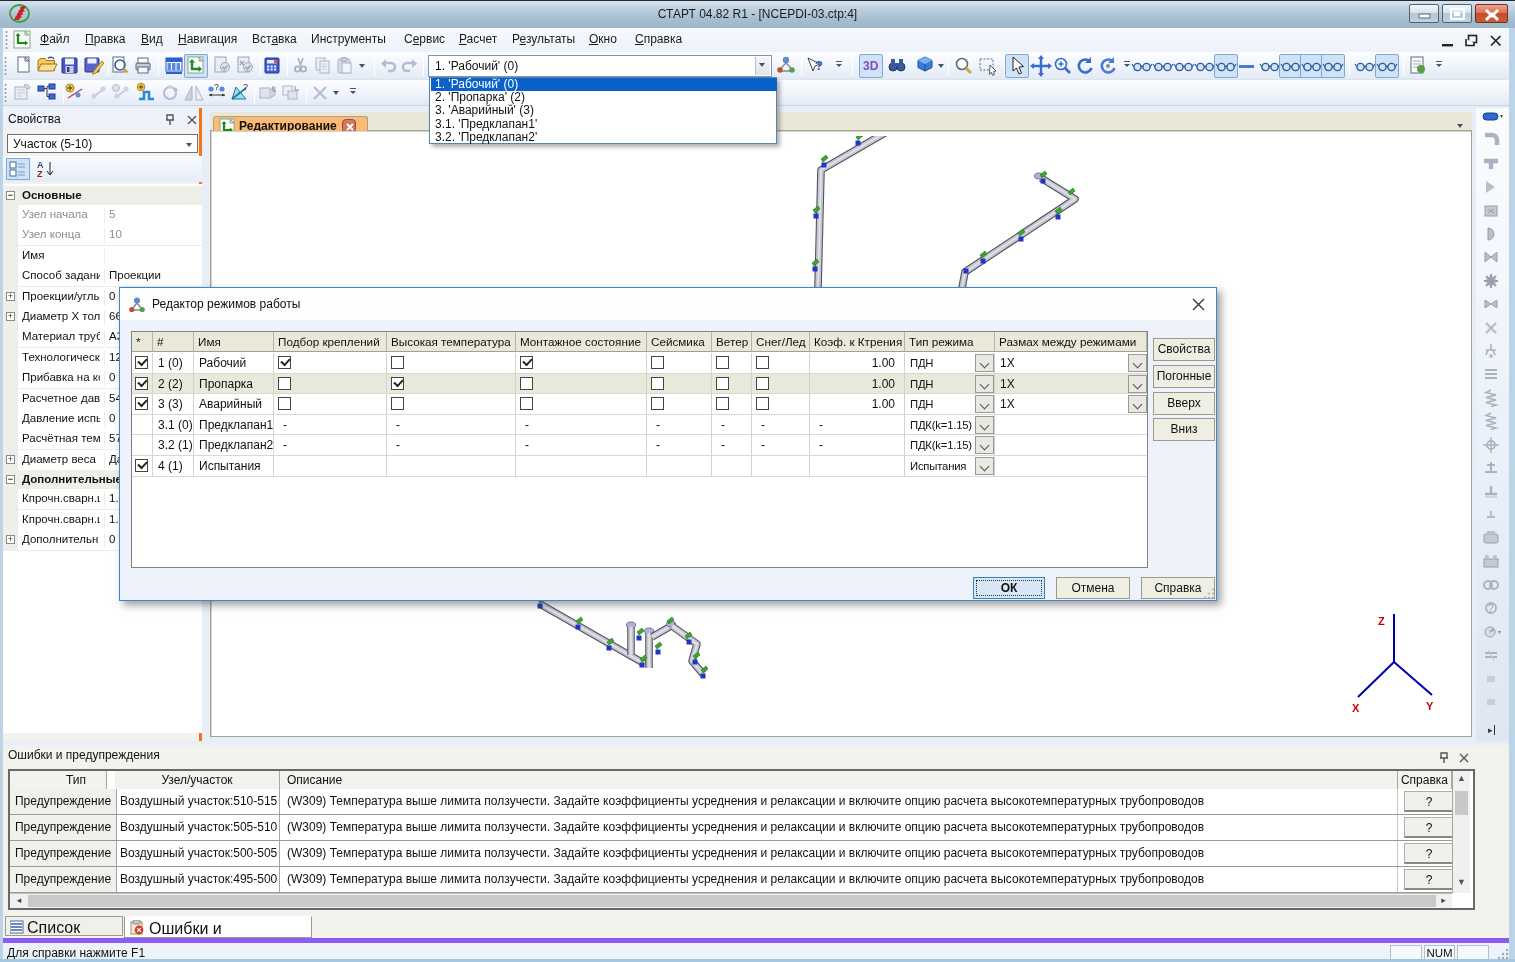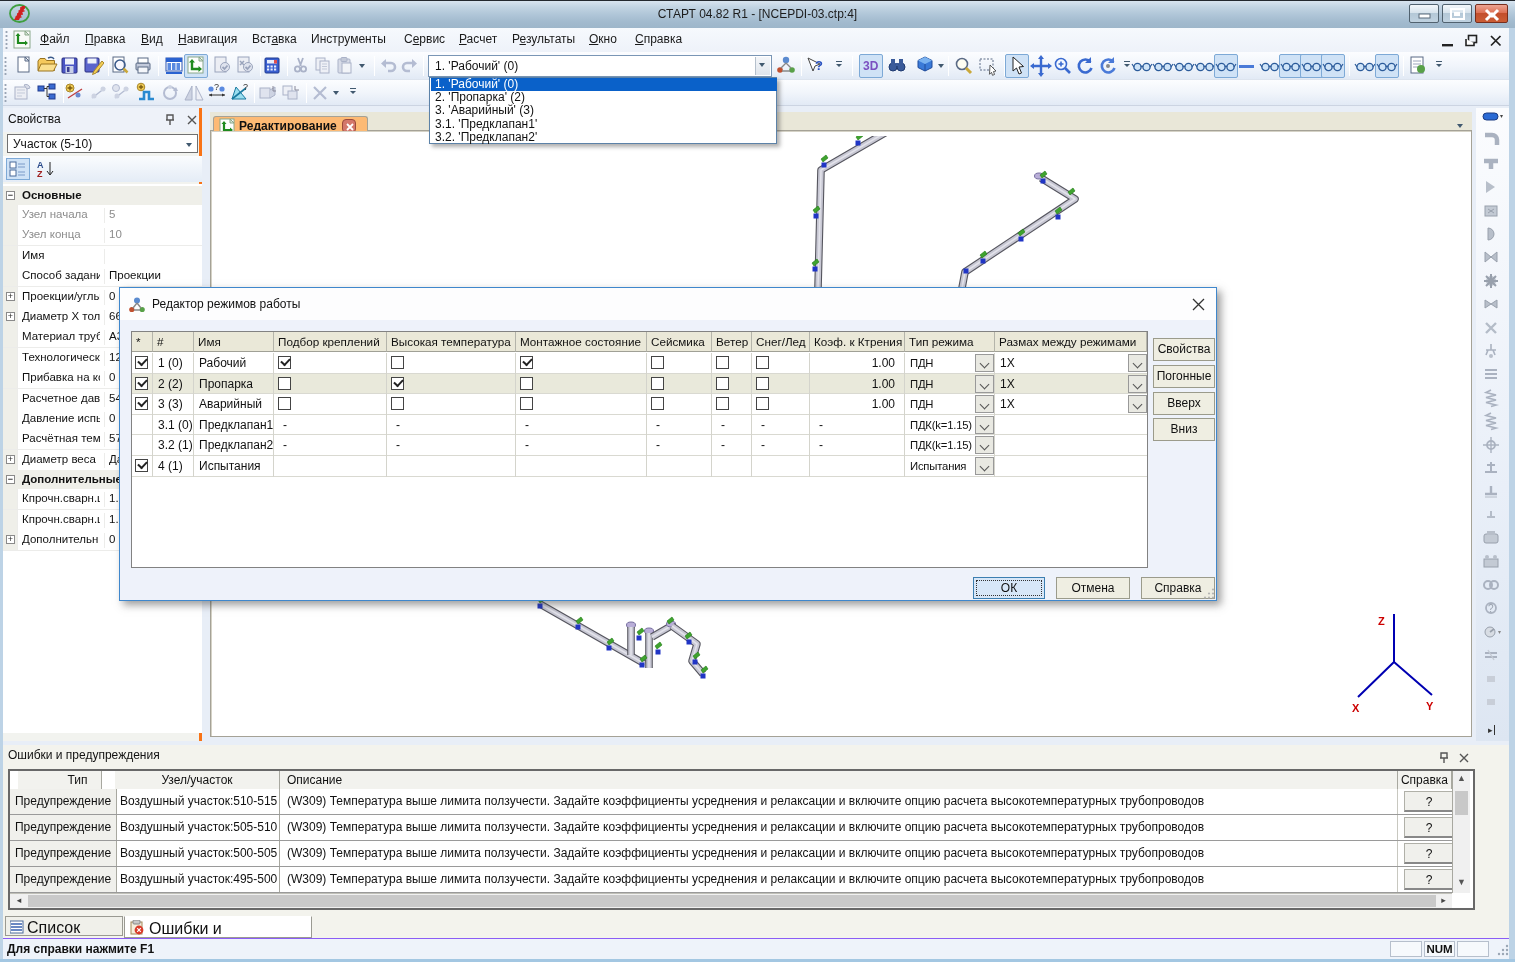"ОК" div.okbtn { font-weight: normal -> bold }
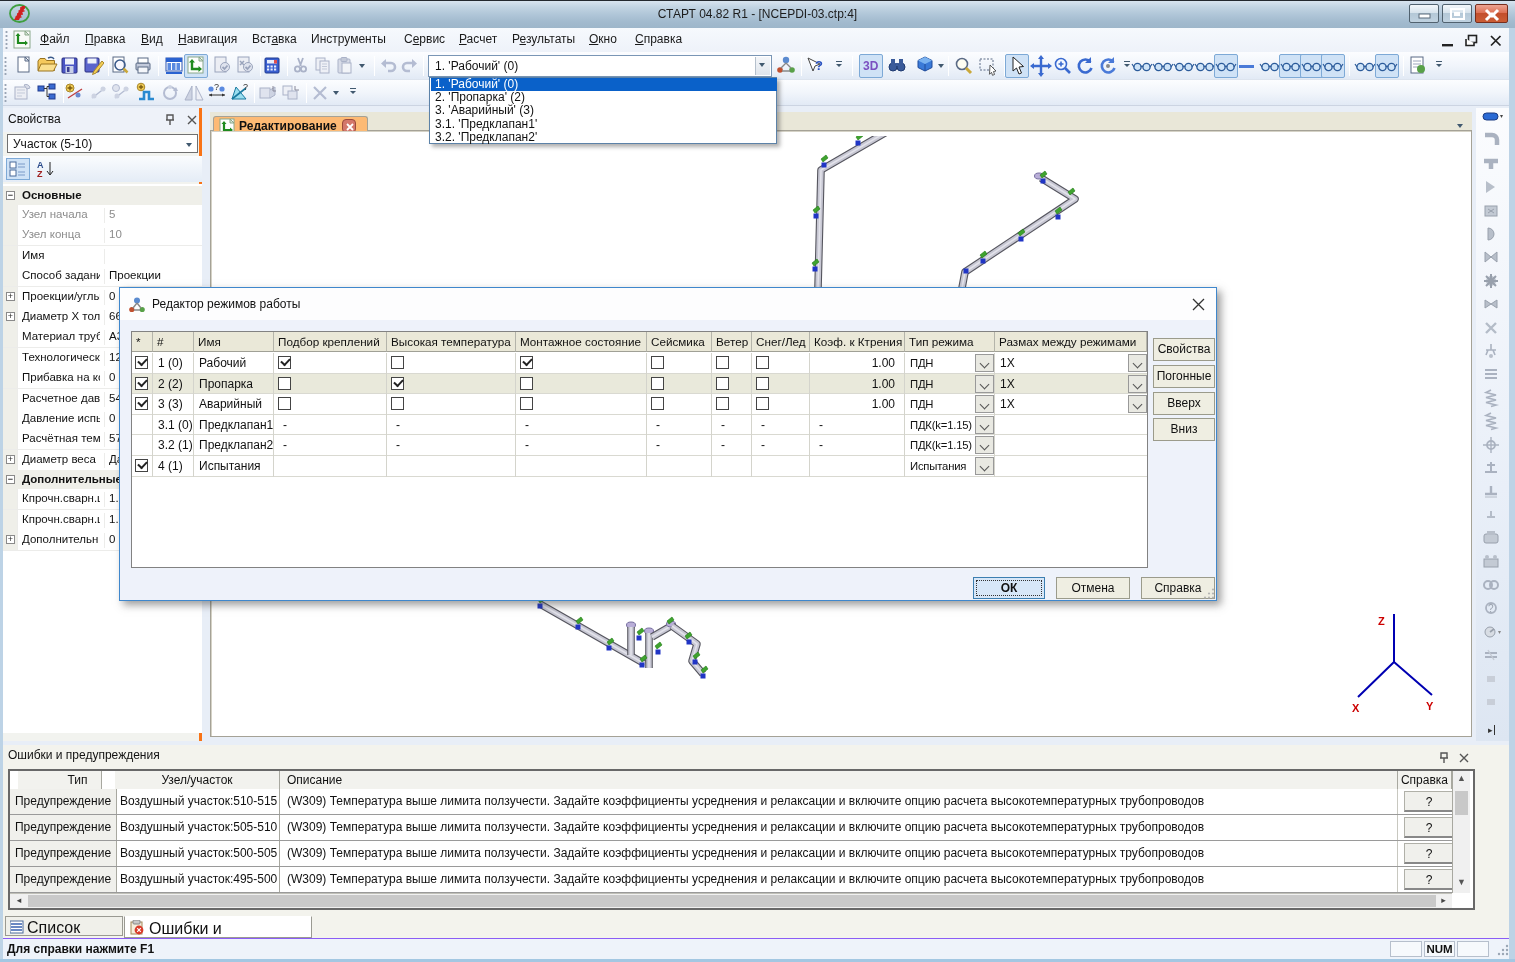"Тип" div.bhd { left: 8px -> 0px; width: 84px -> 97px }
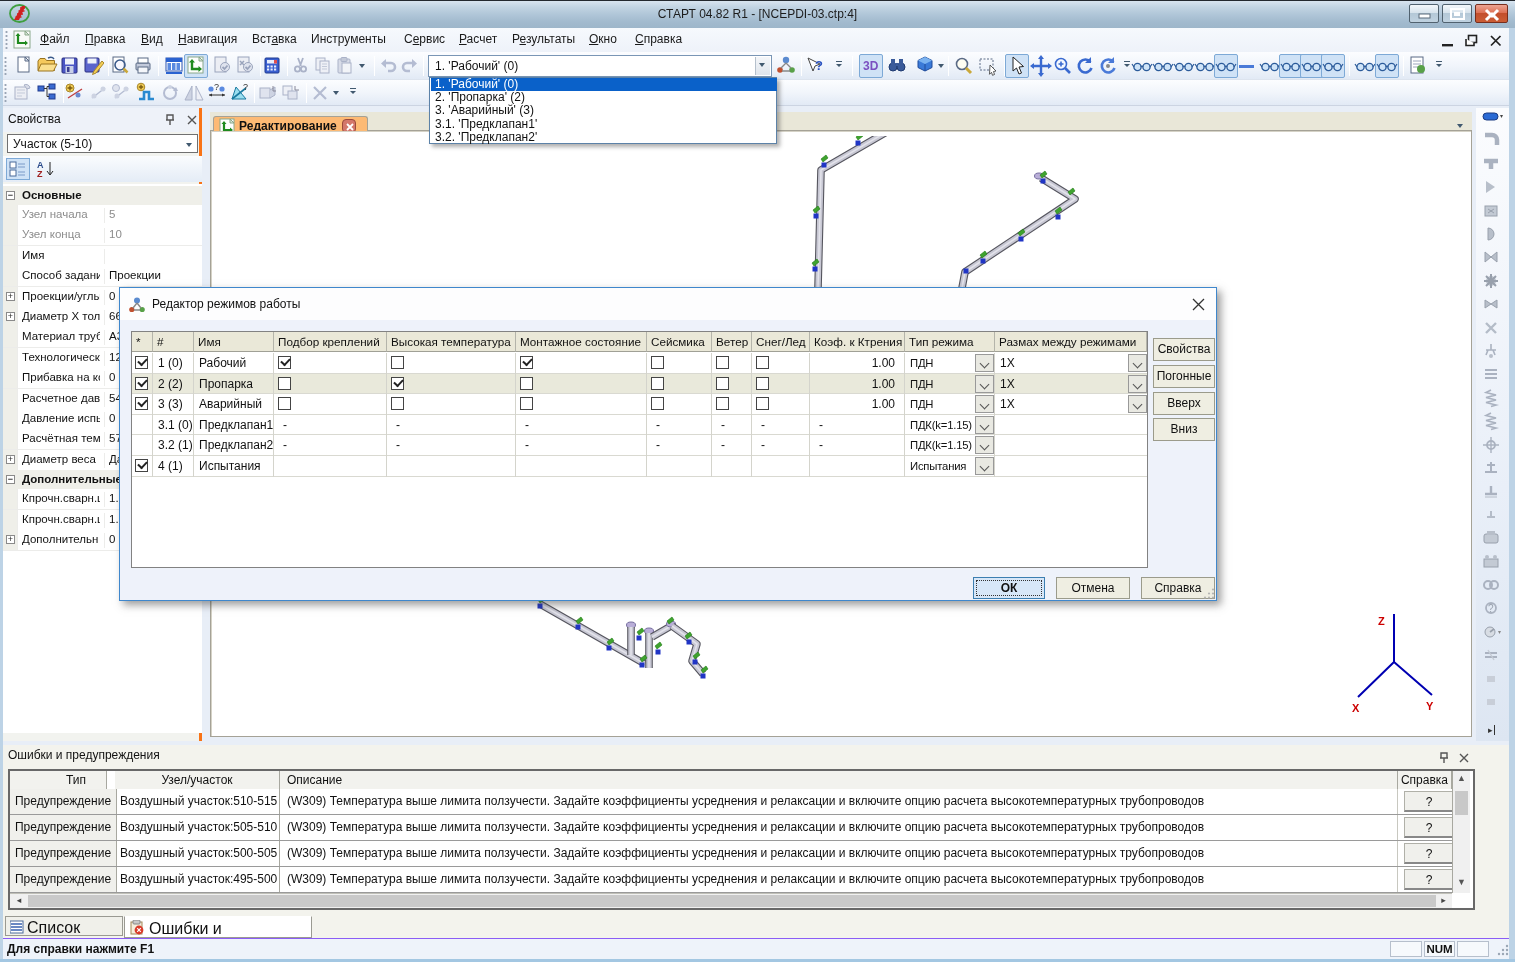"Для справки нажмите F1" #statusbar { border-top: 1px solid #8b5cf6 -> 5px solid #8b5cf6; font-weight: bold -> none }
